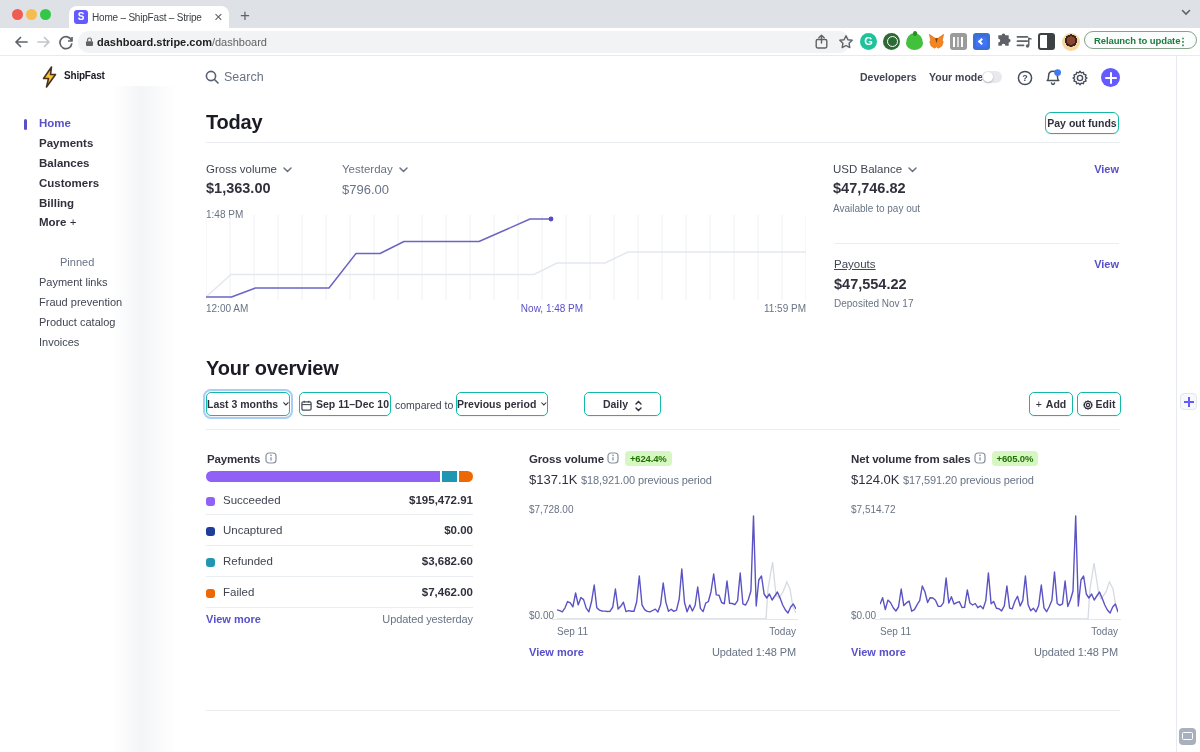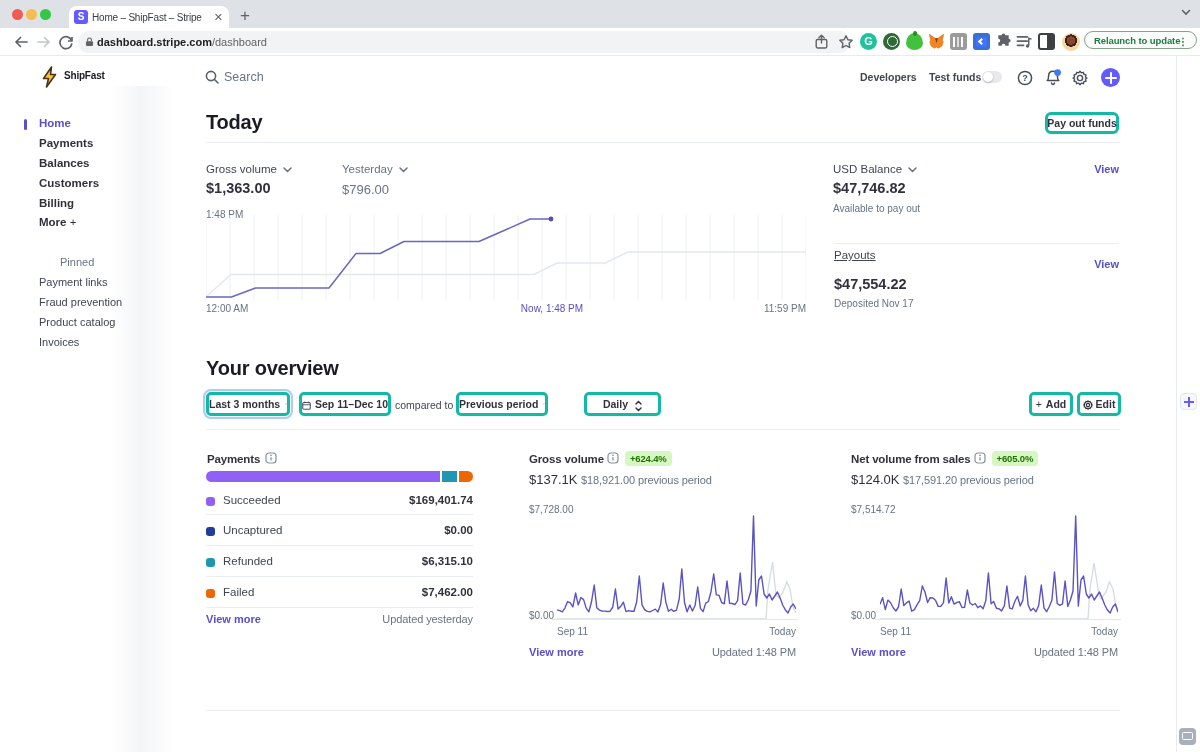"Test funds" div.abs { text: Test funds -> Your mode }
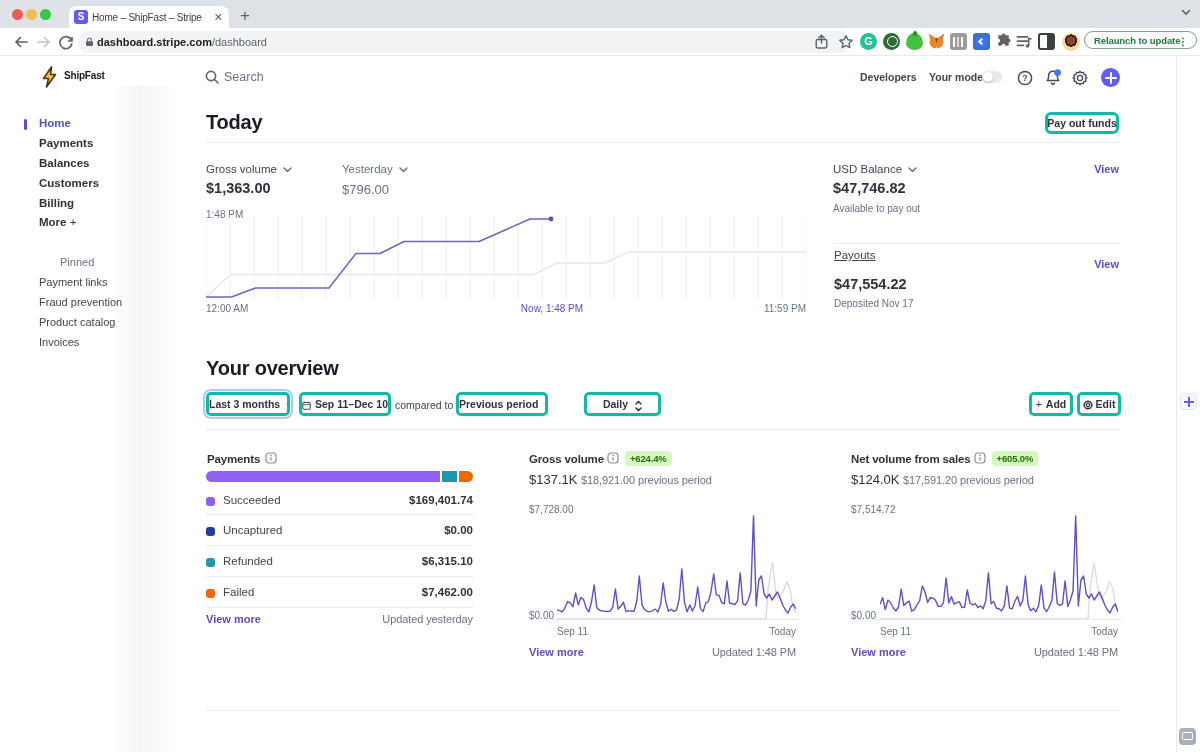"Pay out funds" .btn { border: 3px solid #14b8a6 -> 1px solid #14b8a6 }
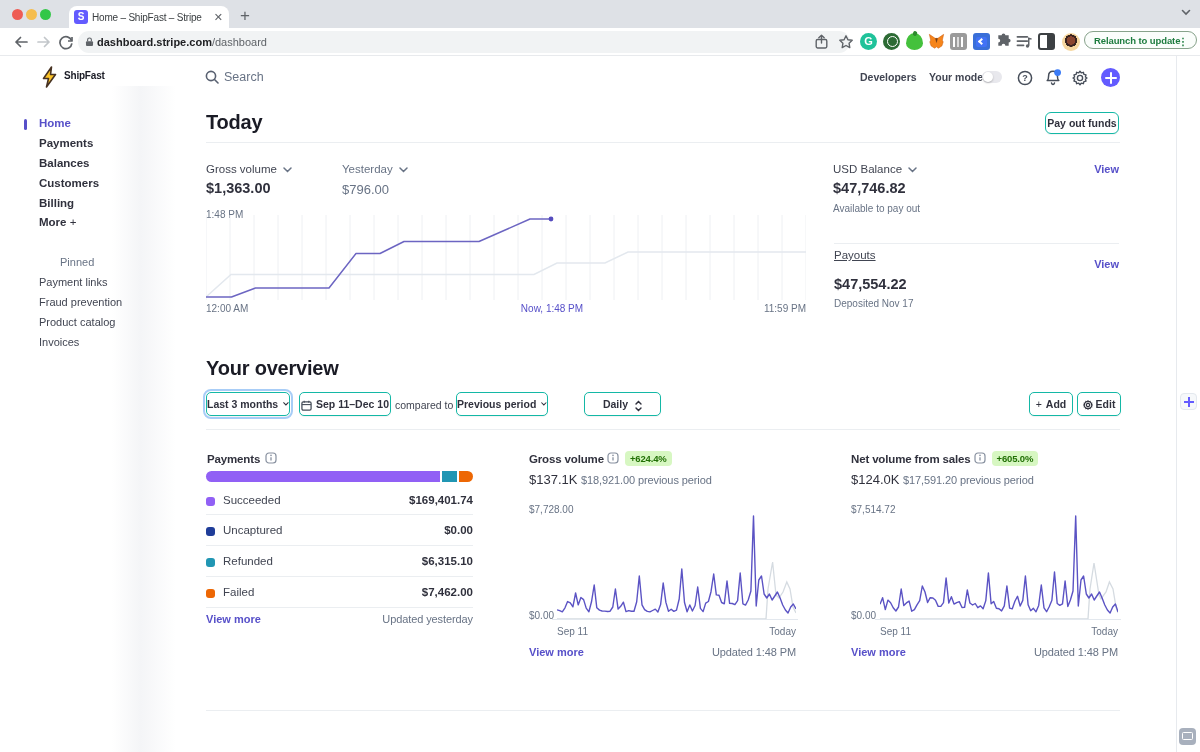"Payouts" div.vlabel { top: 193px -> 202px }
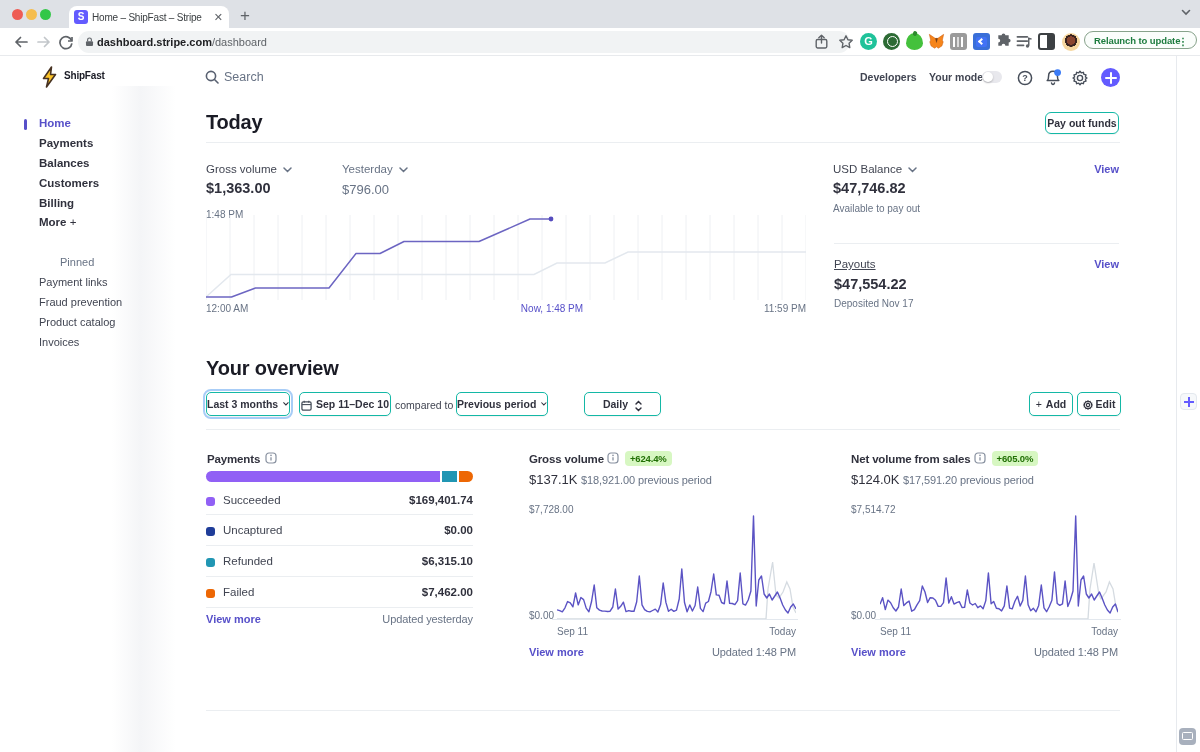"$169,401.74" div.legval { text: $169,401.74 -> $195,472.91 }
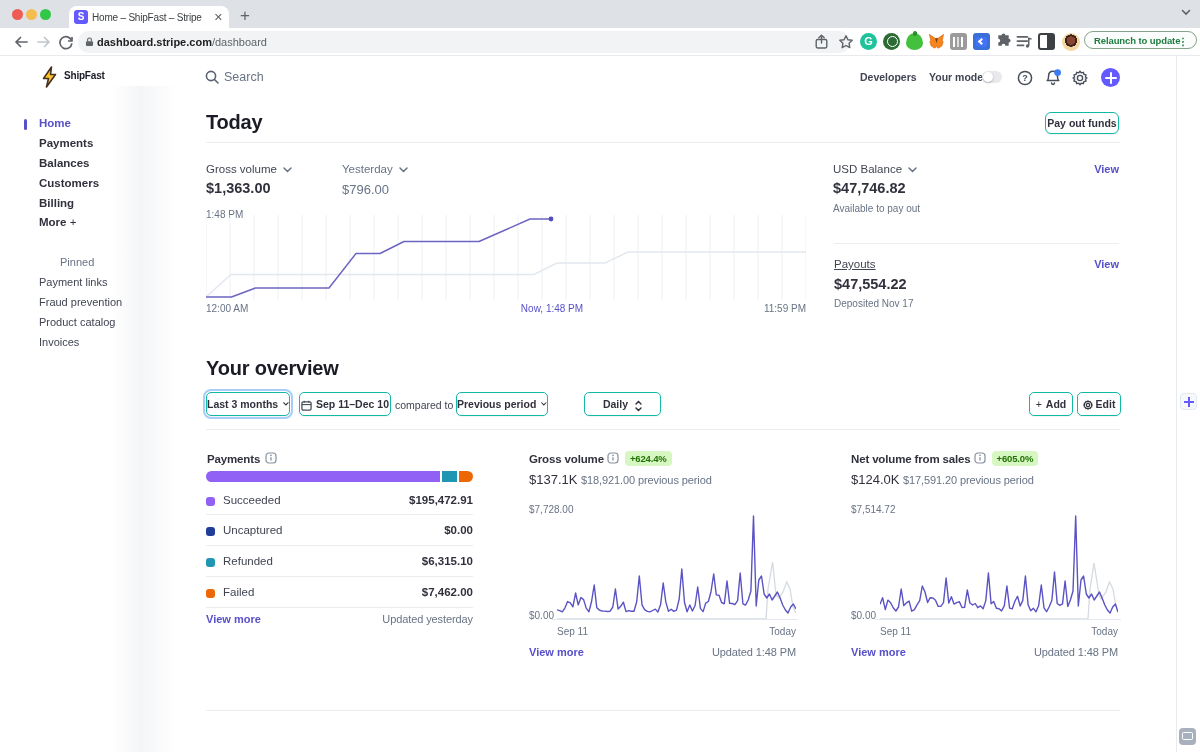"$6,315.10" div.legval { text: $6,315.10 -> $3,682.60 }
